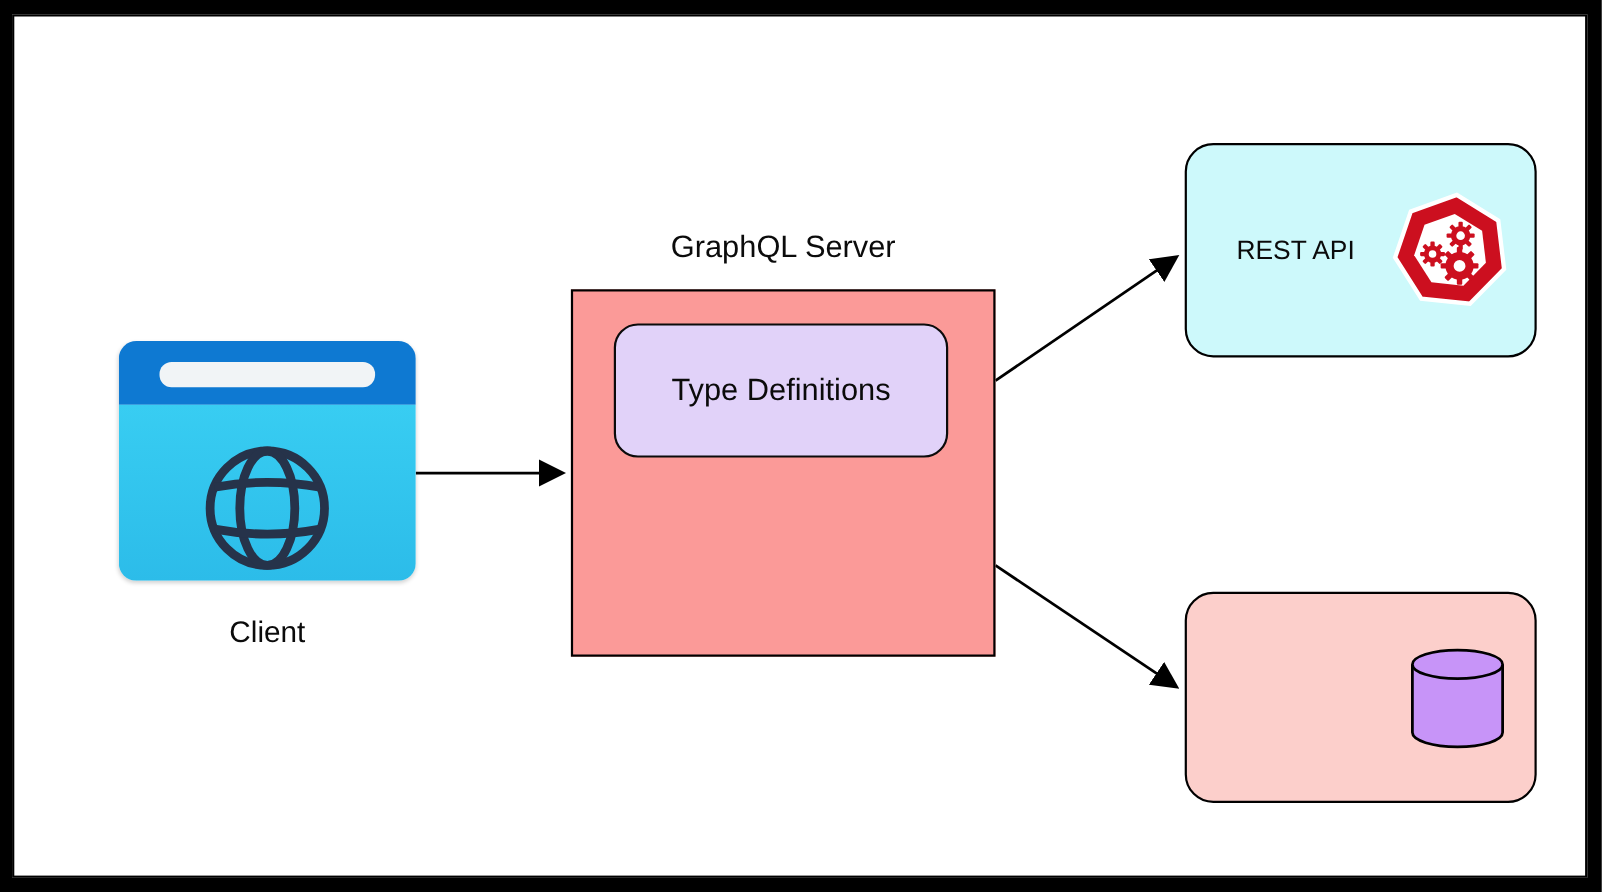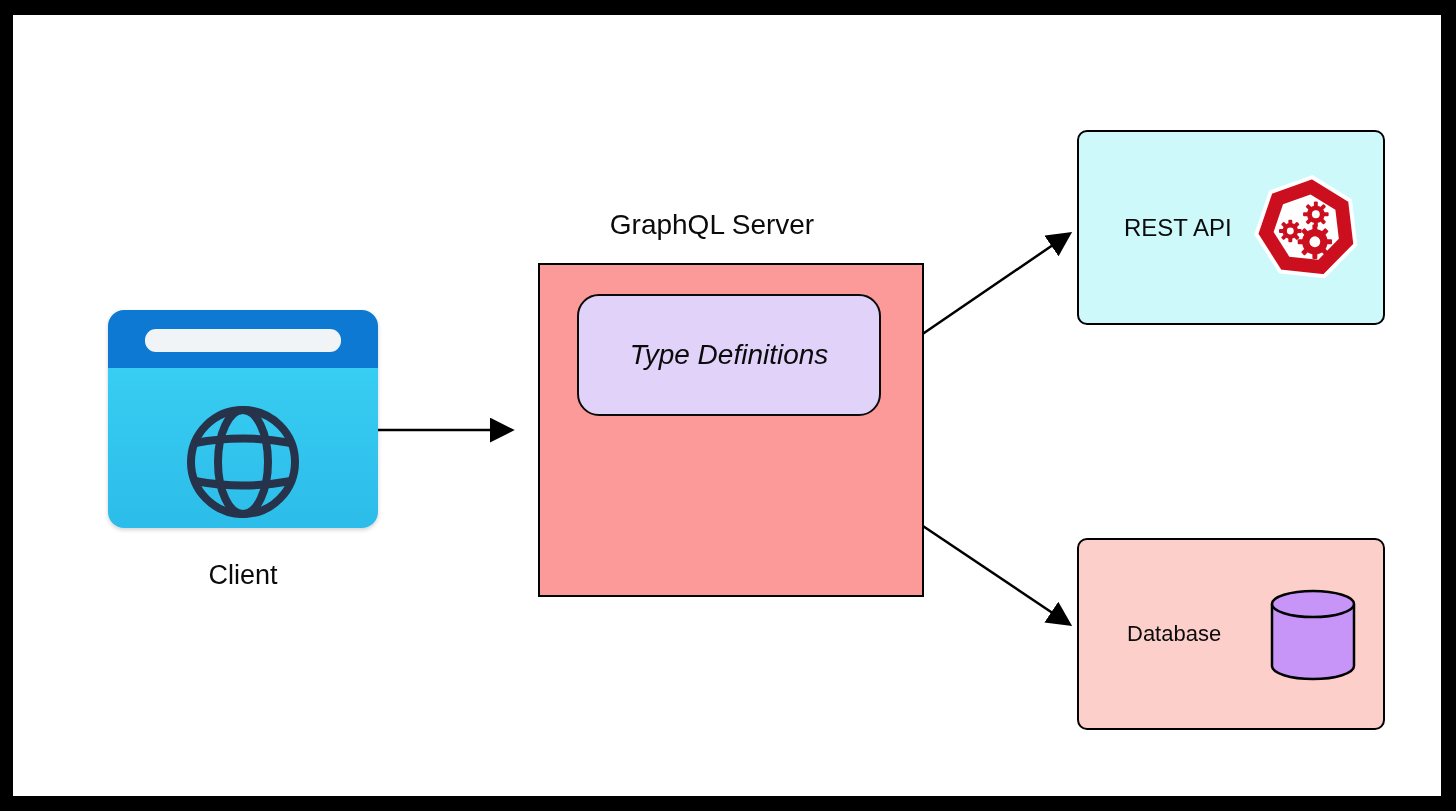"REST API" .node { border-radius: 10px -> 26px; padding-left: none -> 12px }
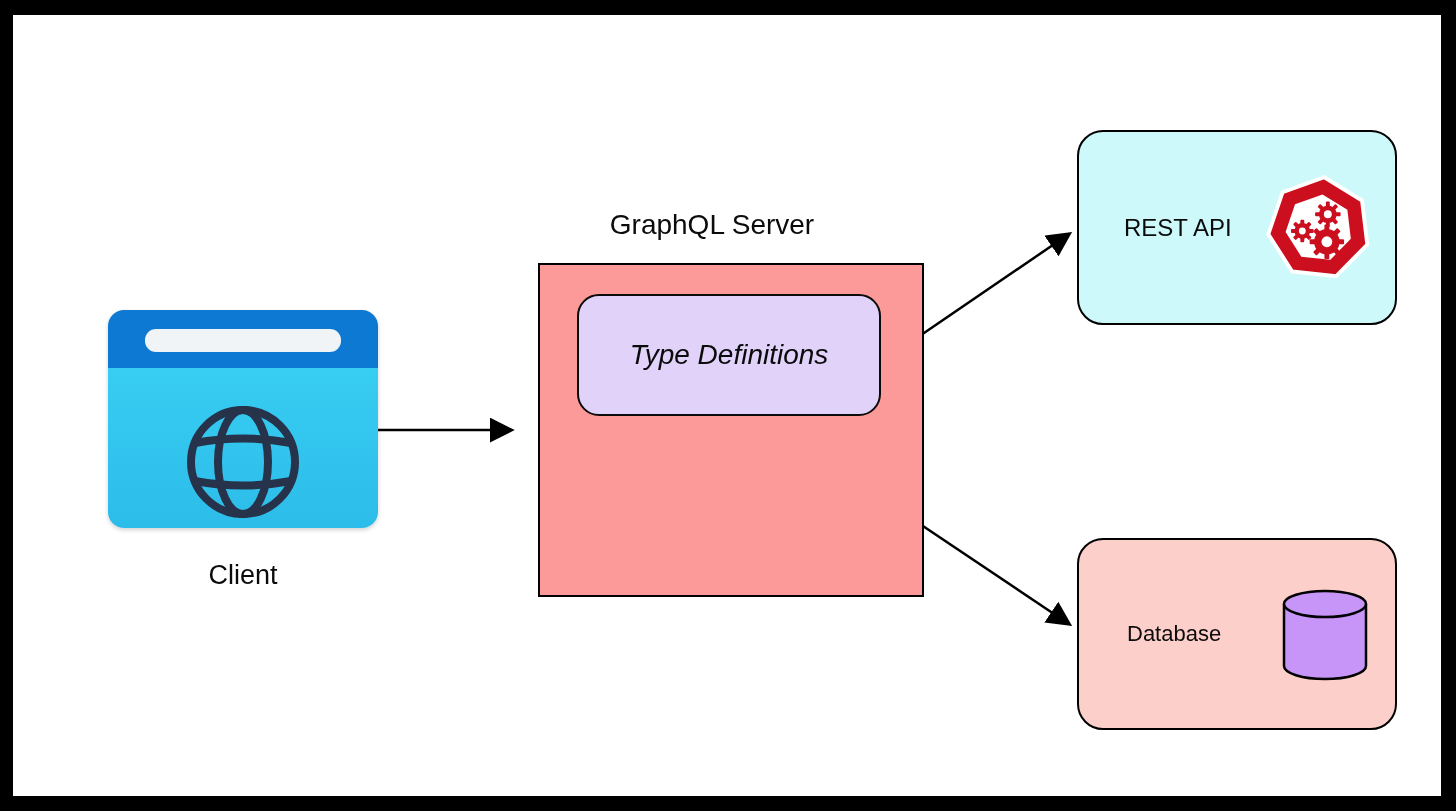"Type Definitions" .server-box { font-style: italic -> none; left: 538px -> 519px }
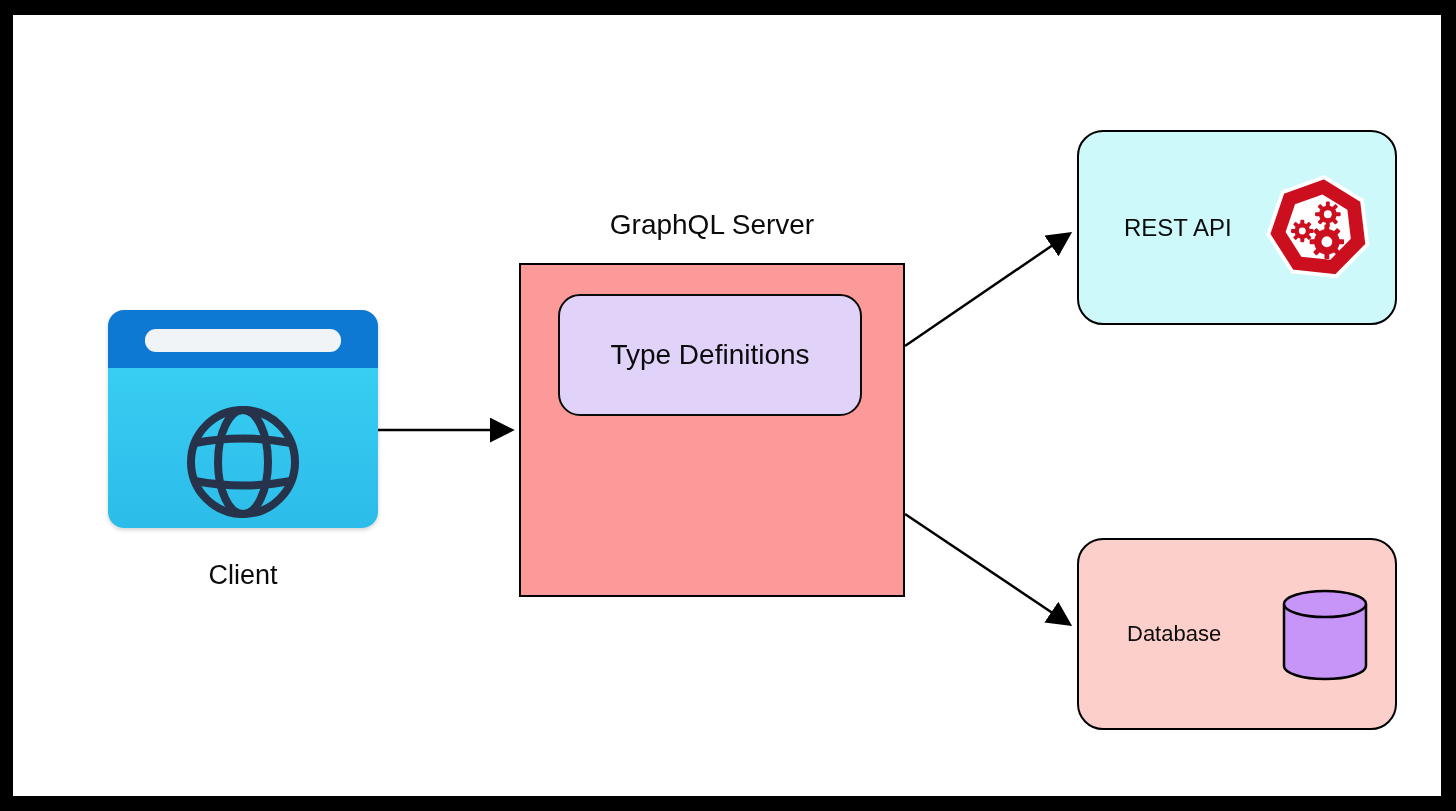"Database" span.node-label { html: <span>Database</span> -> none }
